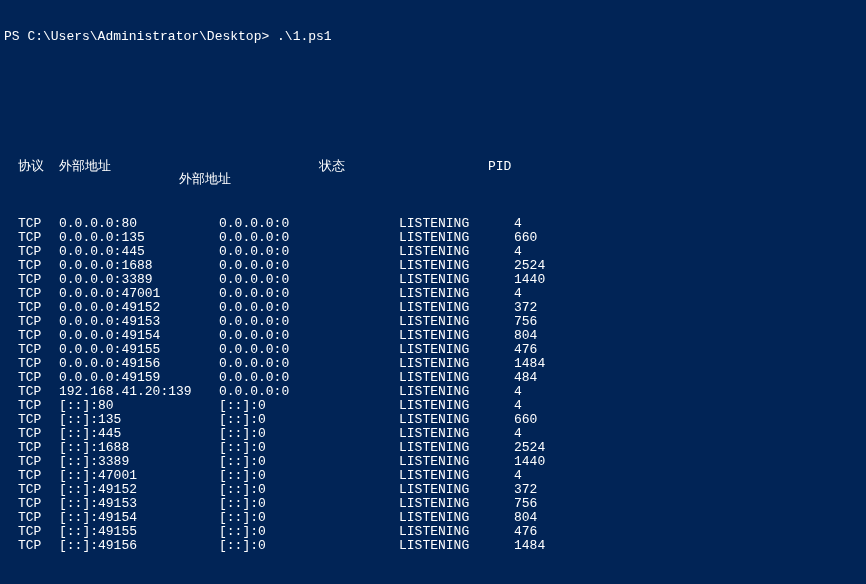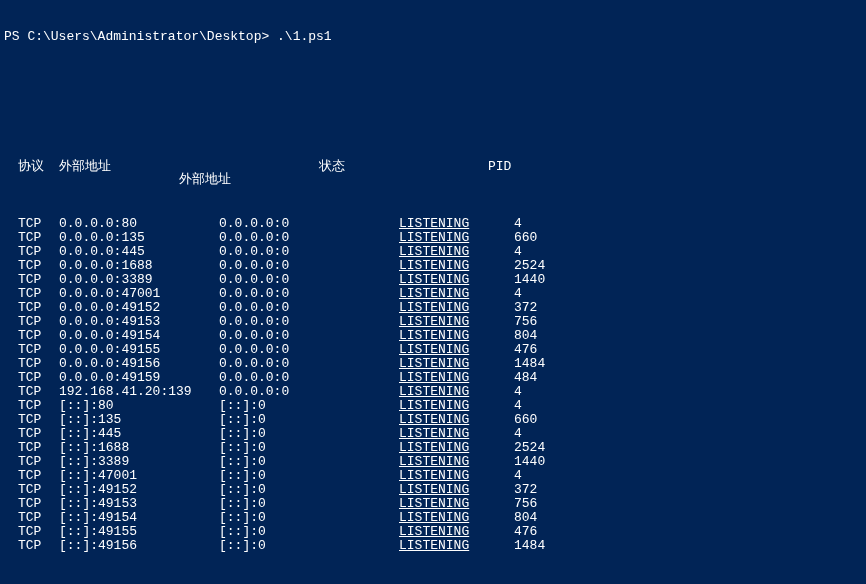"LISTENING" .col-state { text-decoration: underline -> none }
